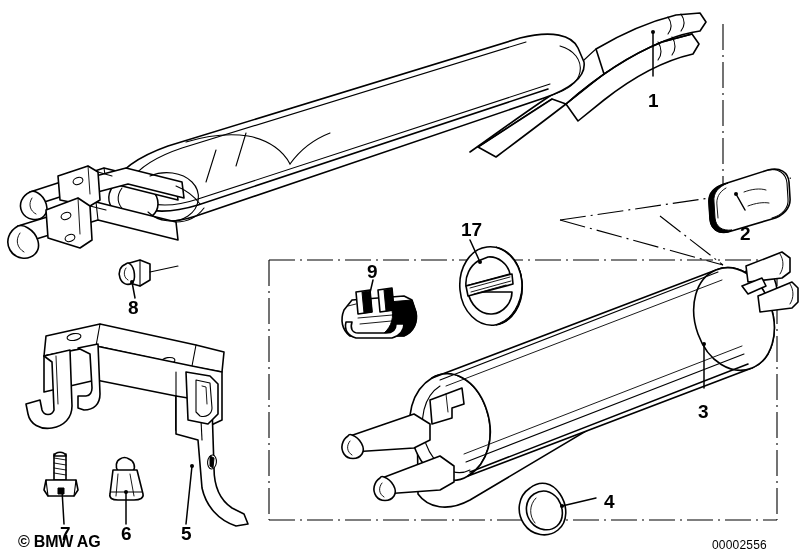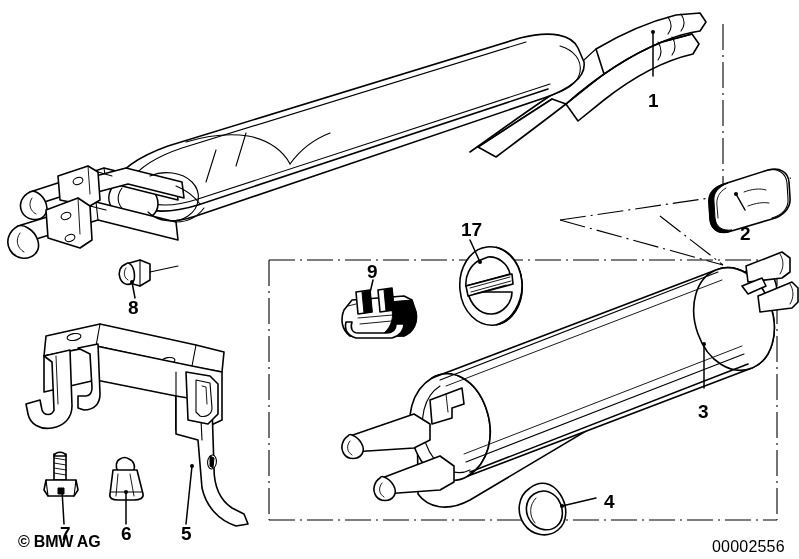"00002556" #part-number-text { font-size: 16px -> 12px }
